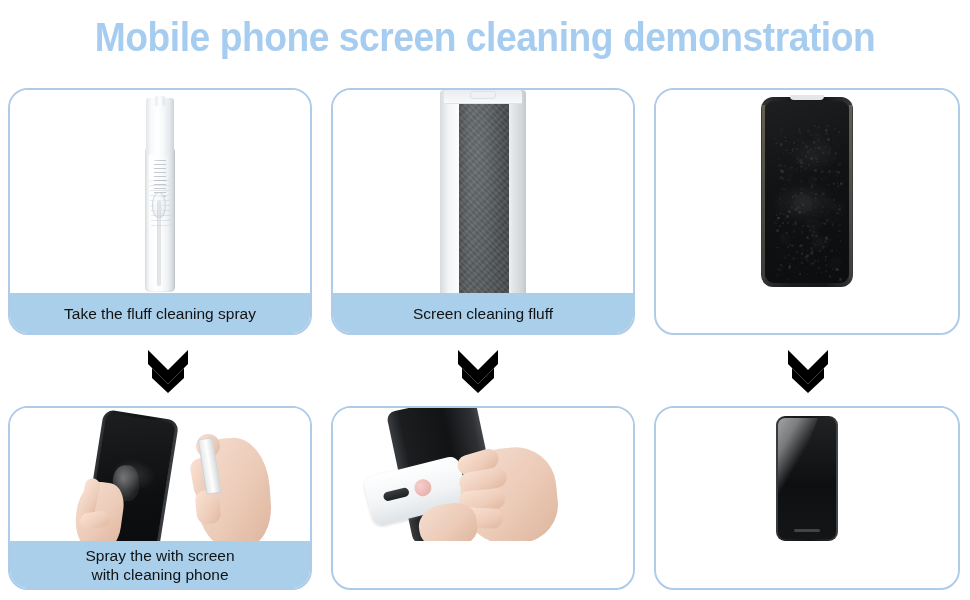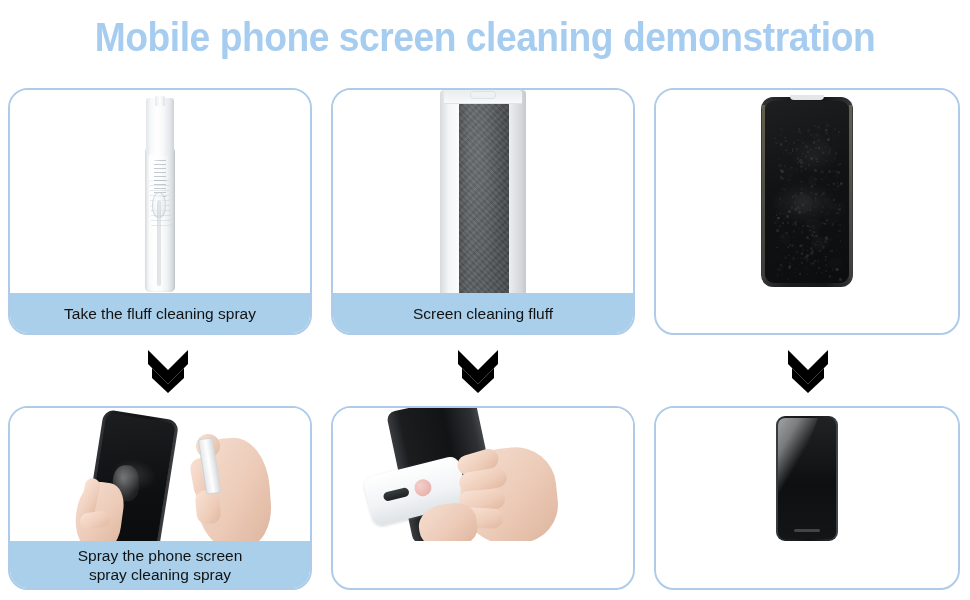"Spray the phone screen" span { text: phone -> with }
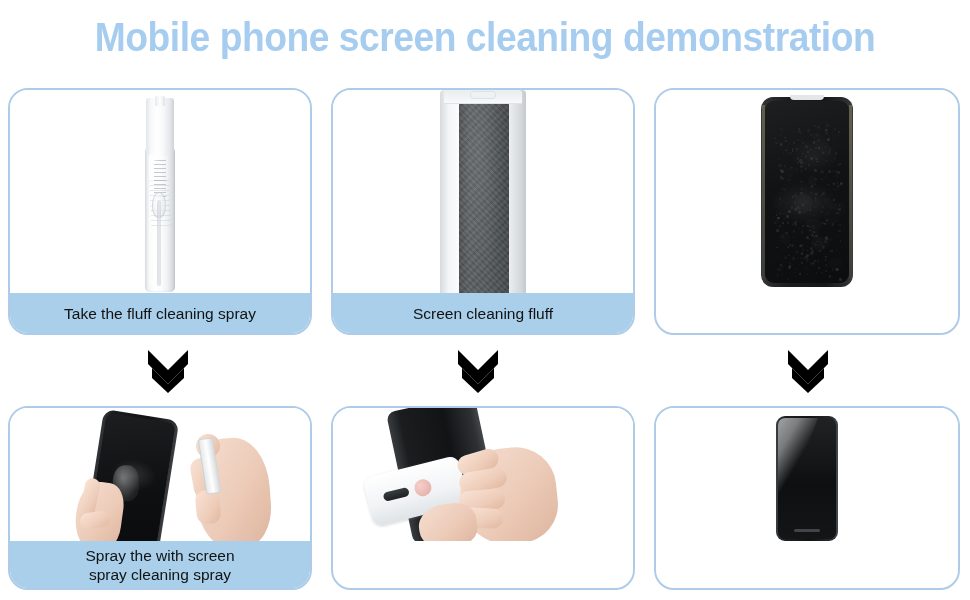"spray cleaning spray" span { text: spray cleaning spray -> with cleaning phone }
